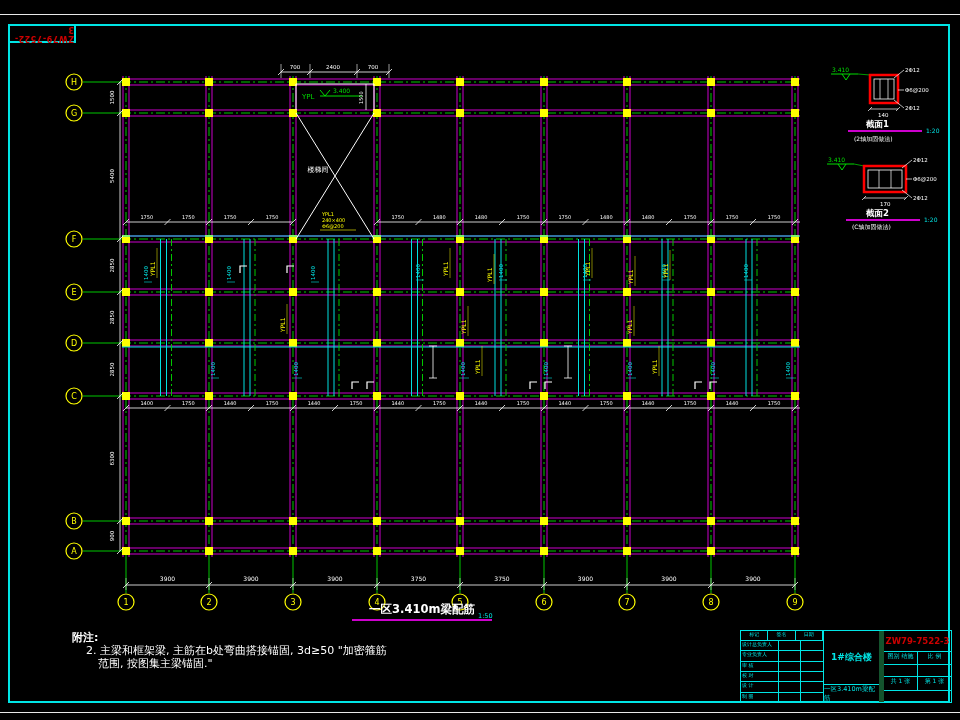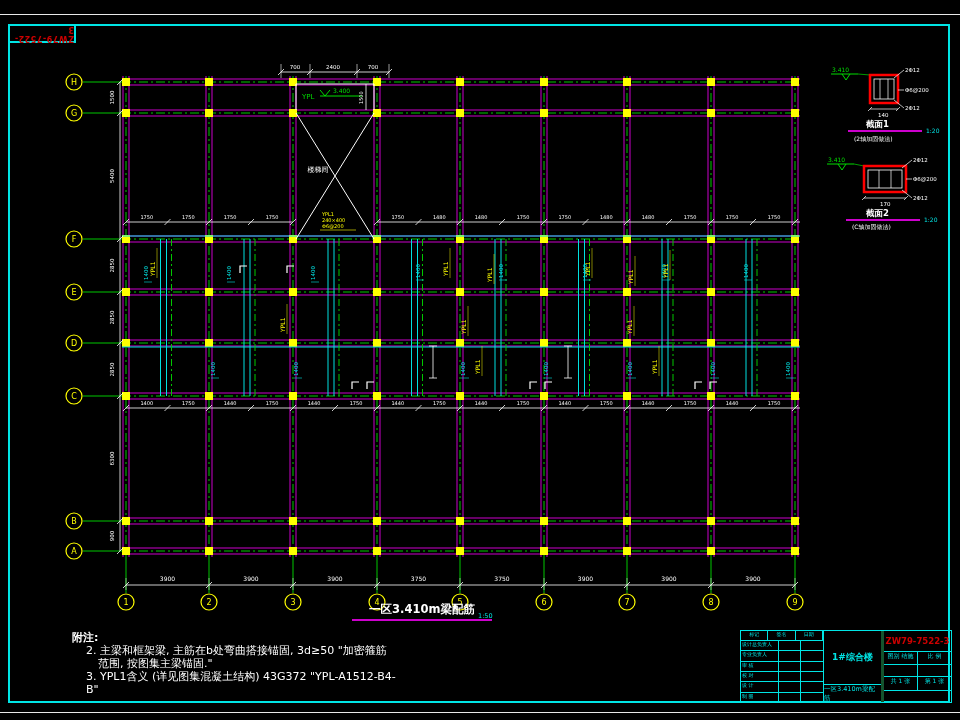"1#综合楼" .tb .c2 { border-right: 3px solid #14532d -> 5px solid #14532d }
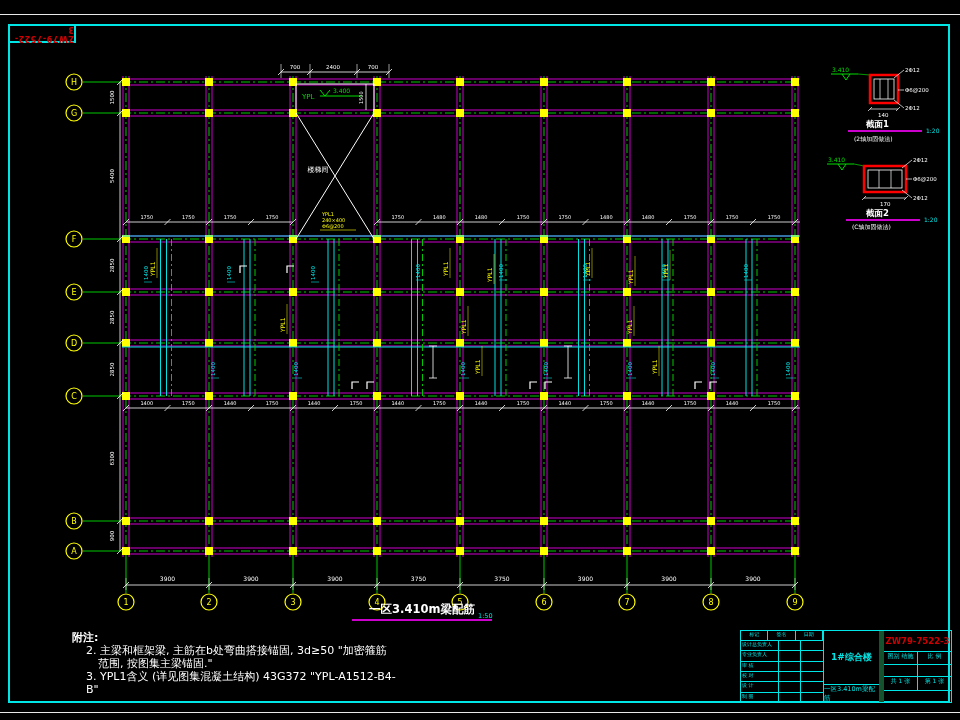"3. YPL1含义 (详见图集混凝土结构) 43G372" div.ind { html: <div>3. YPL1含义 (详见图集混凝土结构) 43G372 "YPL-A1512-B4-B"</div> -> none }
